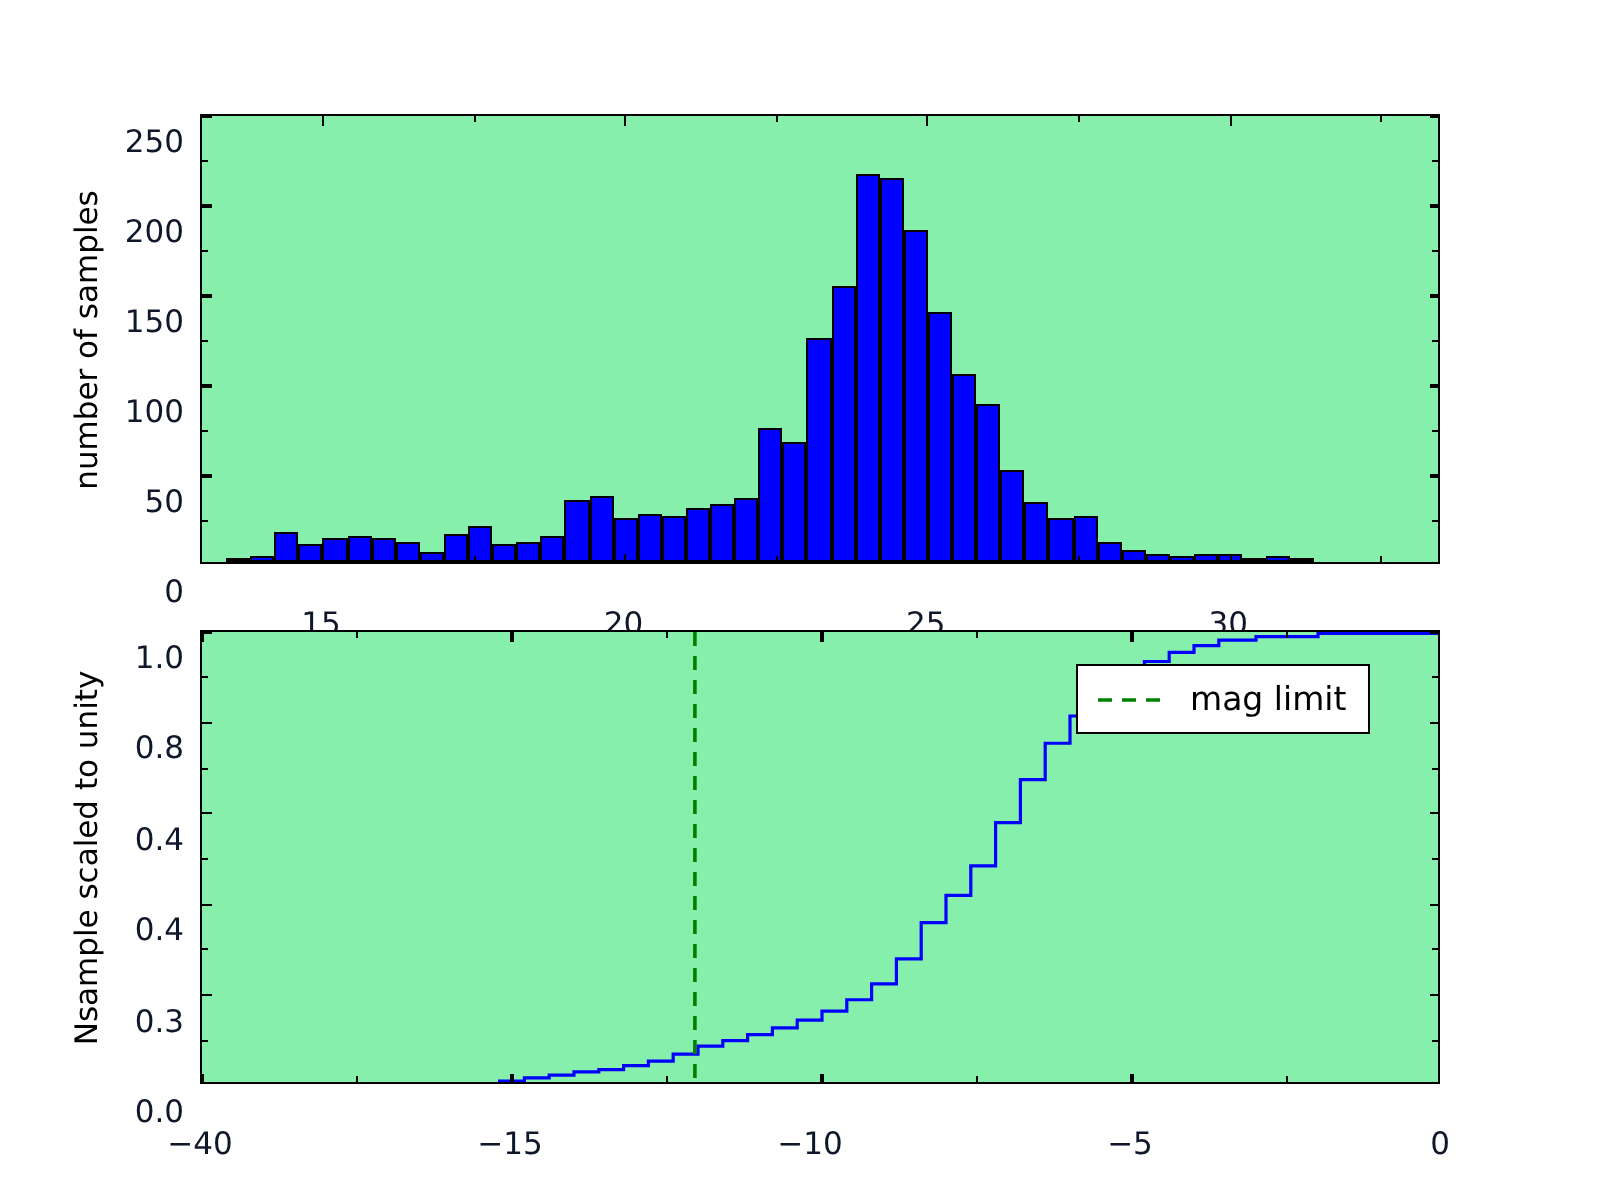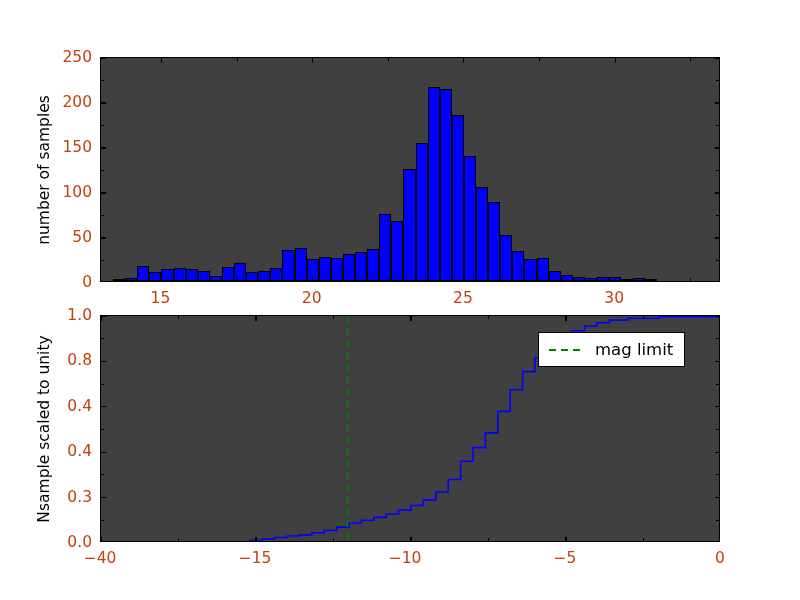"250" .tick-label { color: #c2410c -> #0f172a; margin-top: none -> 14px }
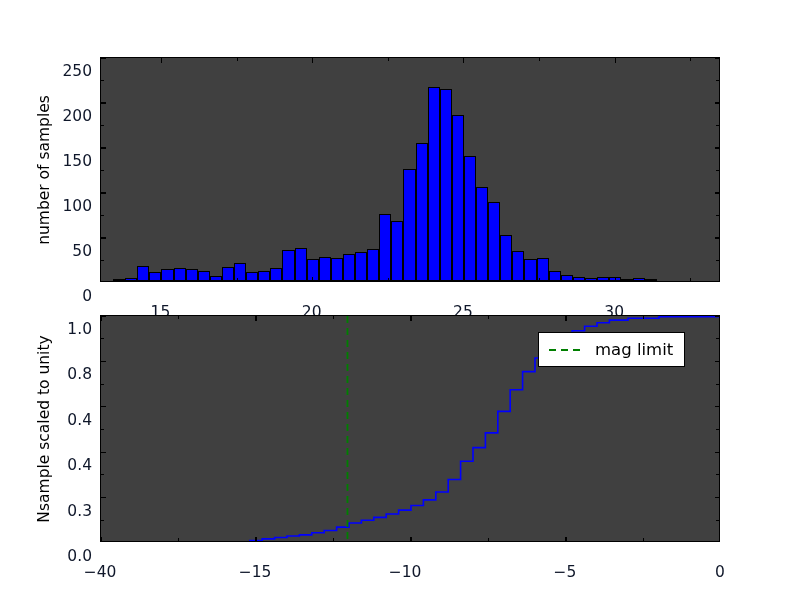"mag limit" .axes { background: #404040 -> #86efac }
